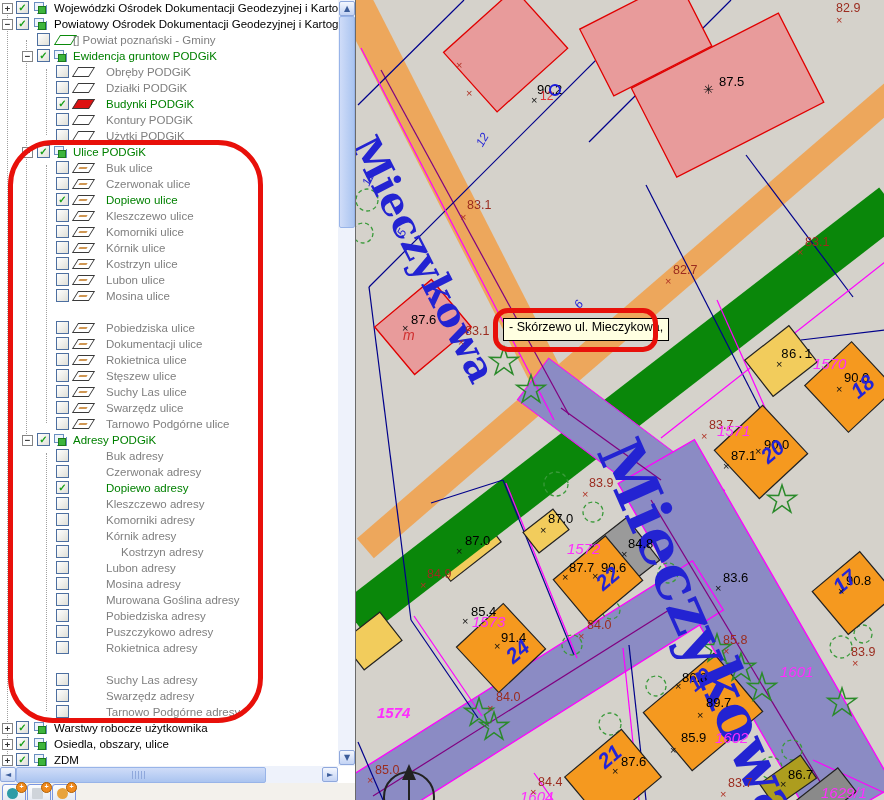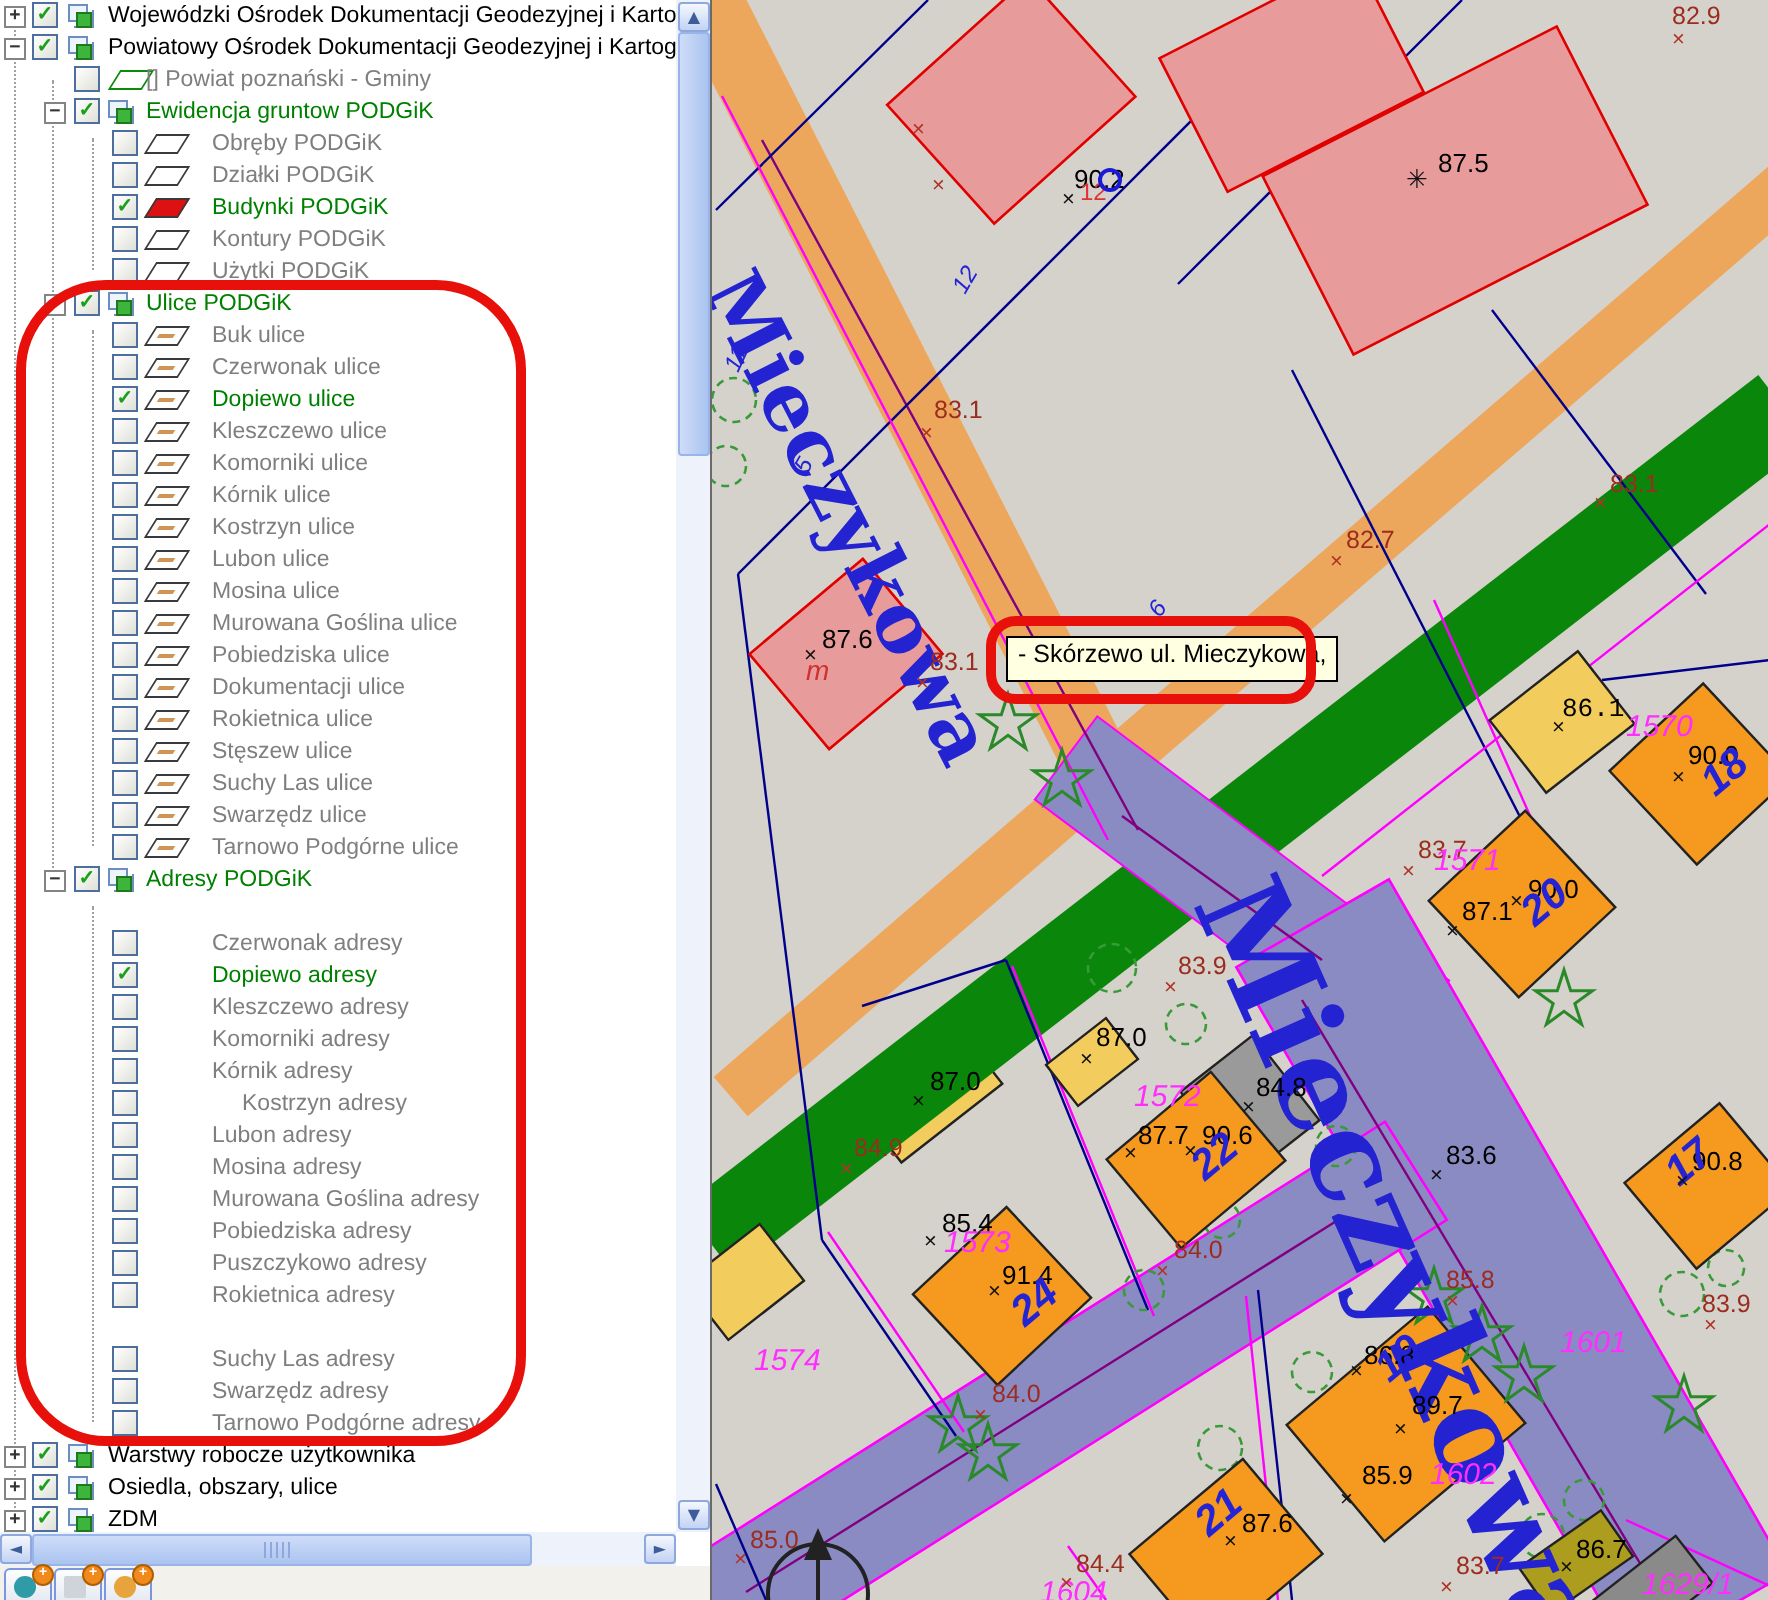"Murowana Goślina ulice" div.trow { html: <div> <span></span> <span> <i></i> </span> <span>Murowana Goślina ulice</span> </div> -> none }
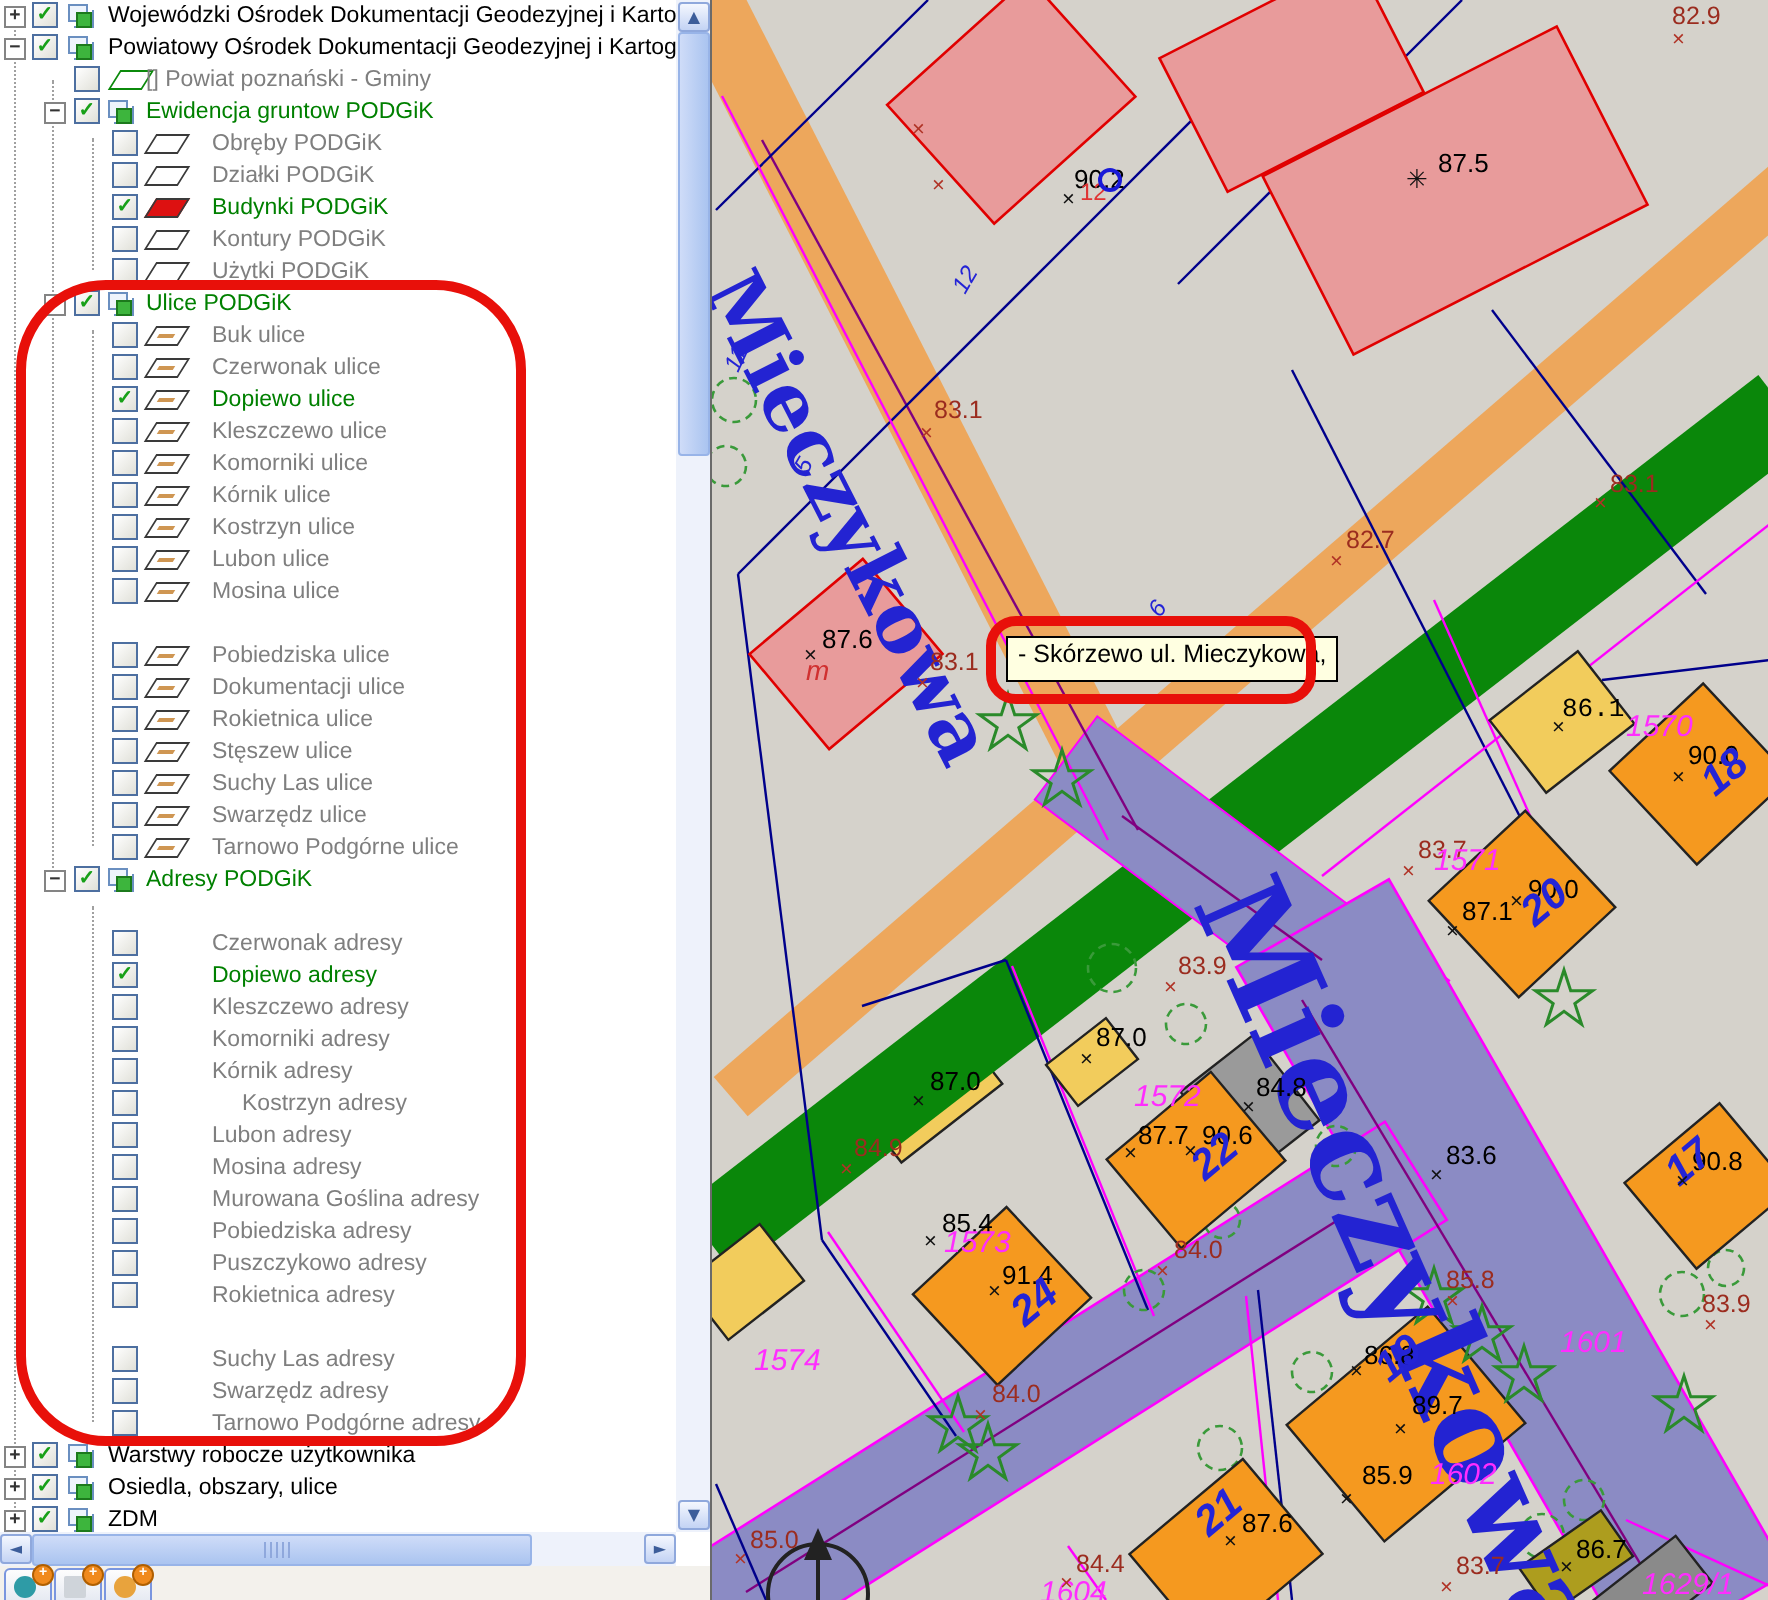"Buk adresy" div.trow { html: none -> <div> <span></span> <span>Buk adresy</span> </div> }
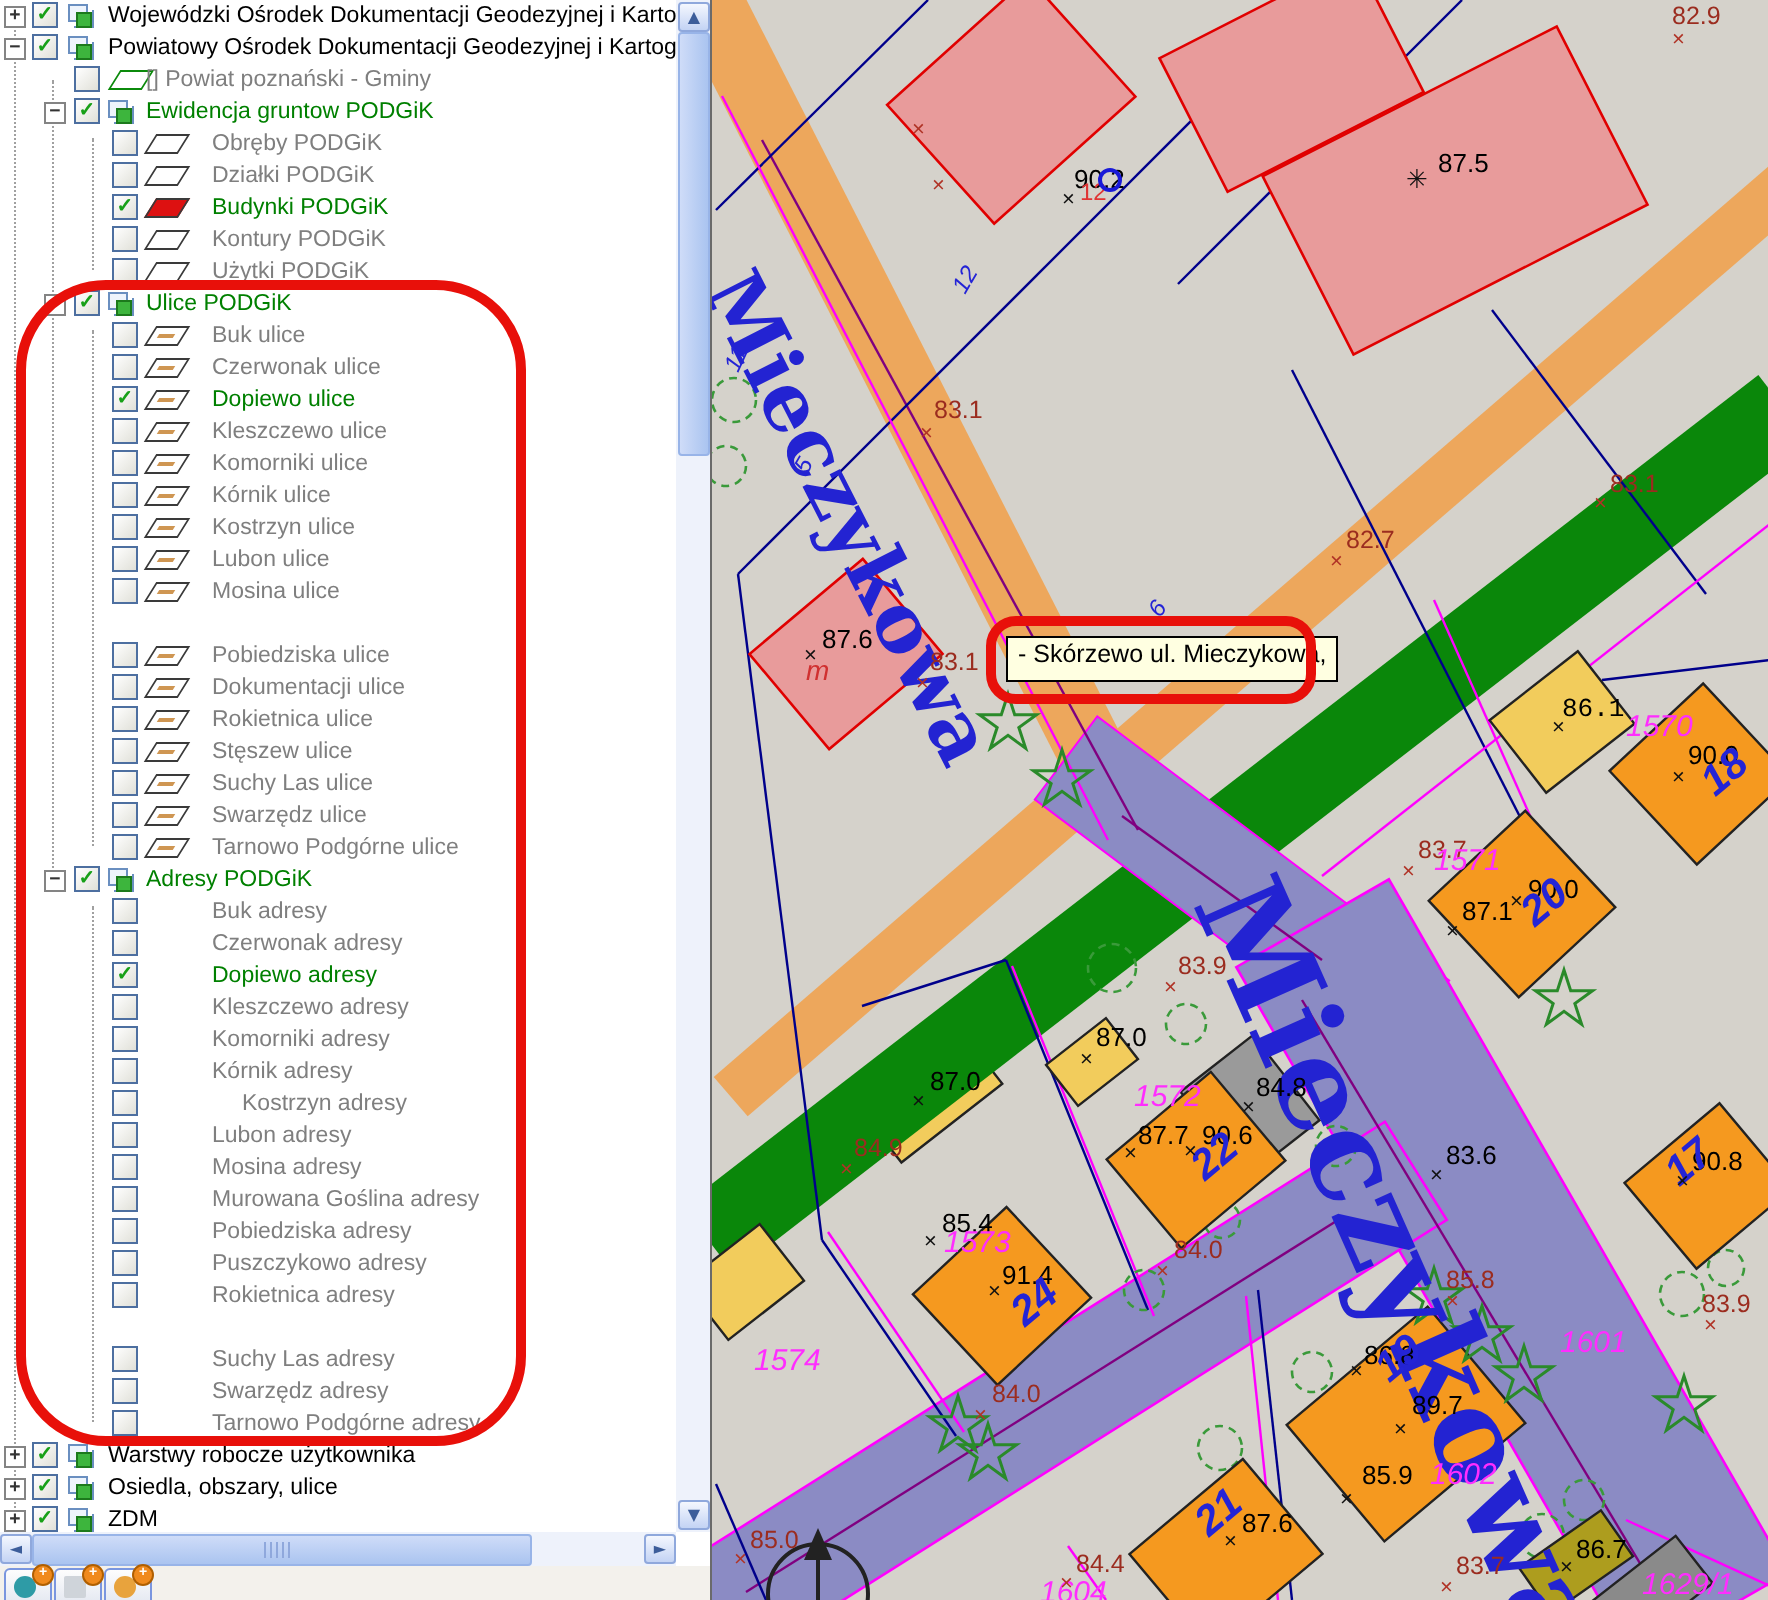"1574" span.ml { font-weight: none -> bold; top: 672px -> 704px }
